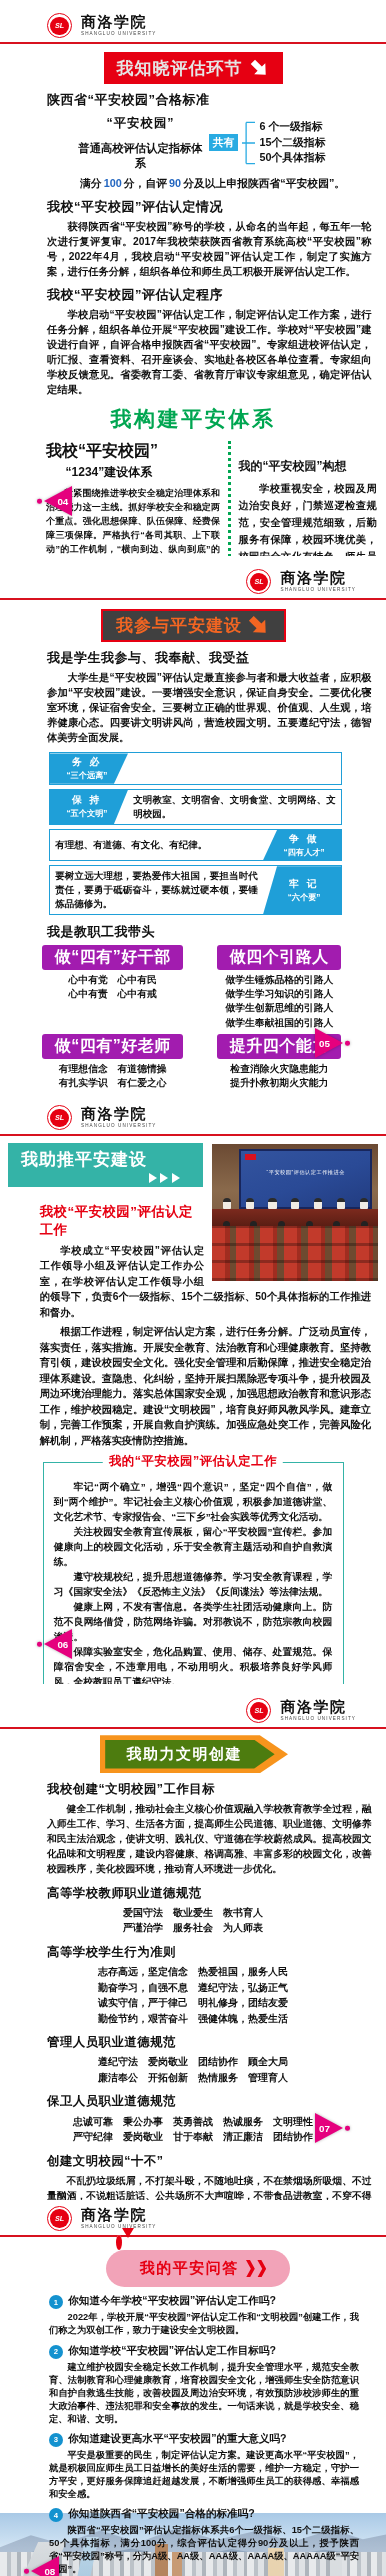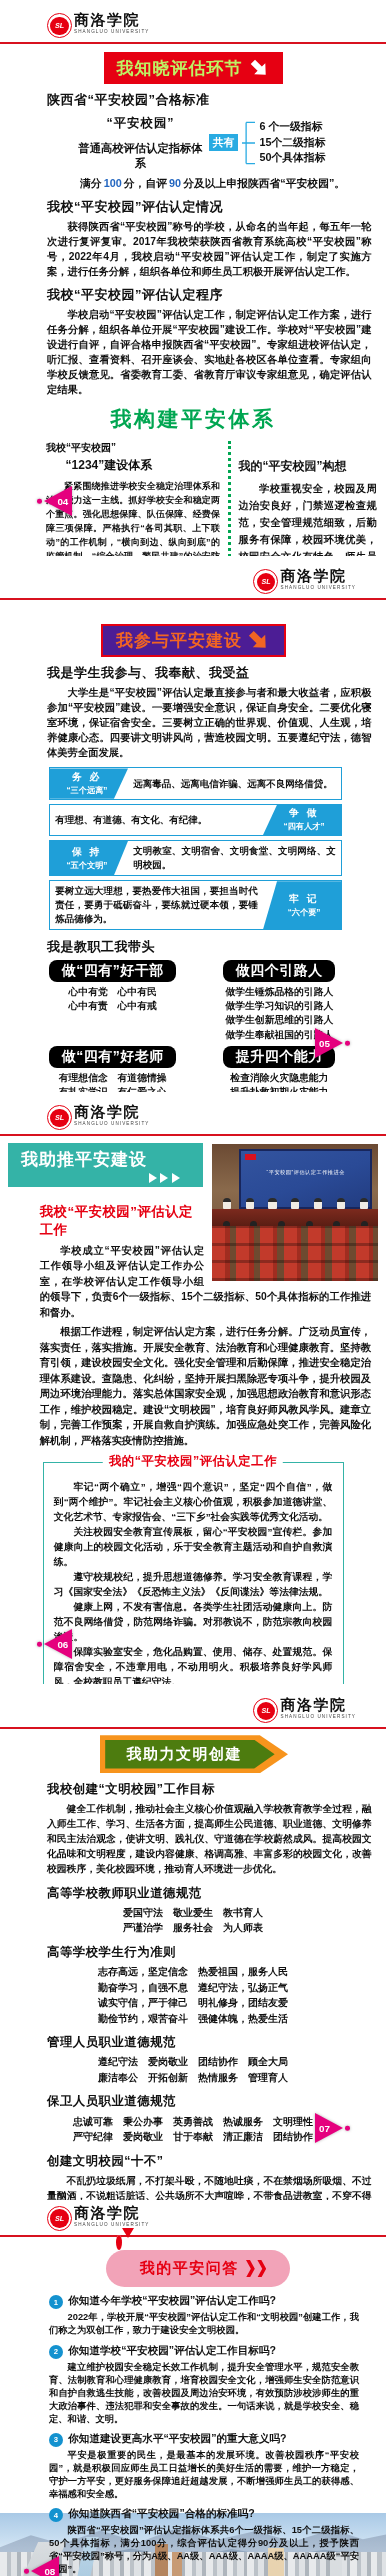"SL" .hdr { align-items: flex-start -> center; gap: 2px -> 9px }
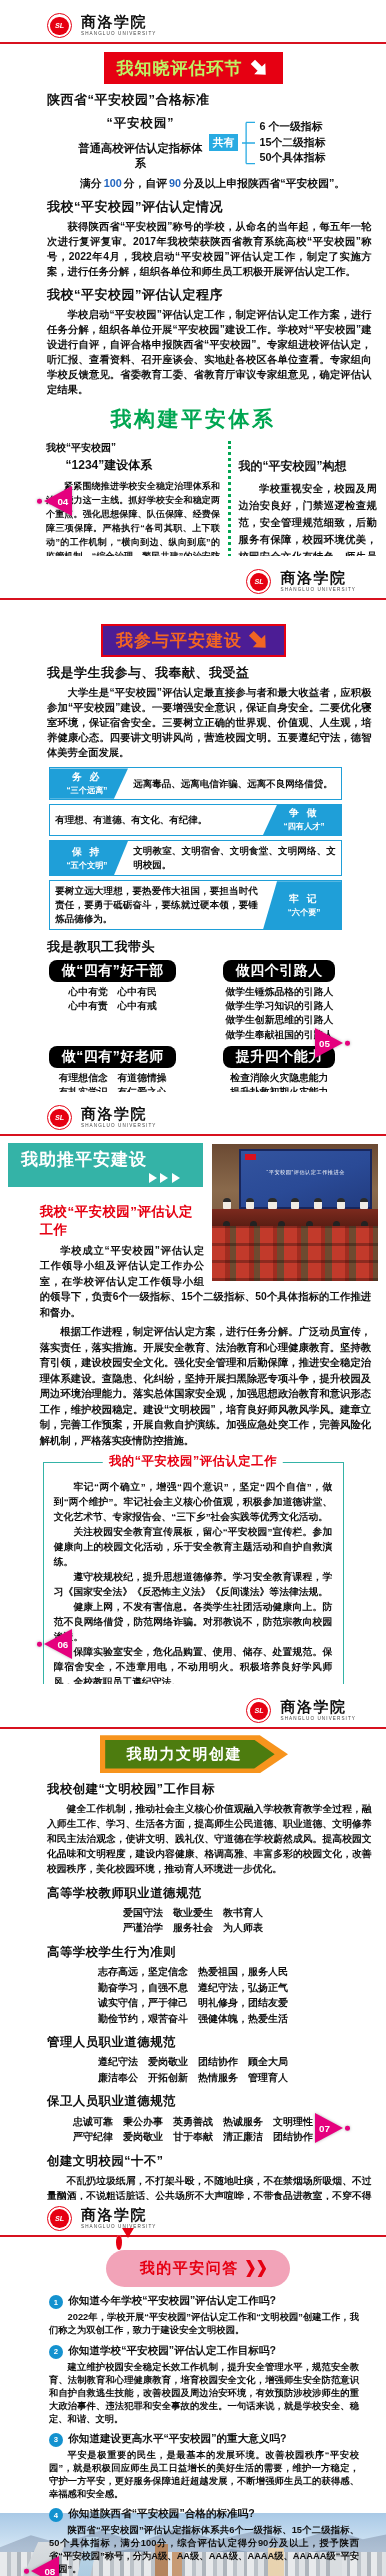"我知晓评估环节" .bn1 { color: #bef264 -> #e5e5e5 }
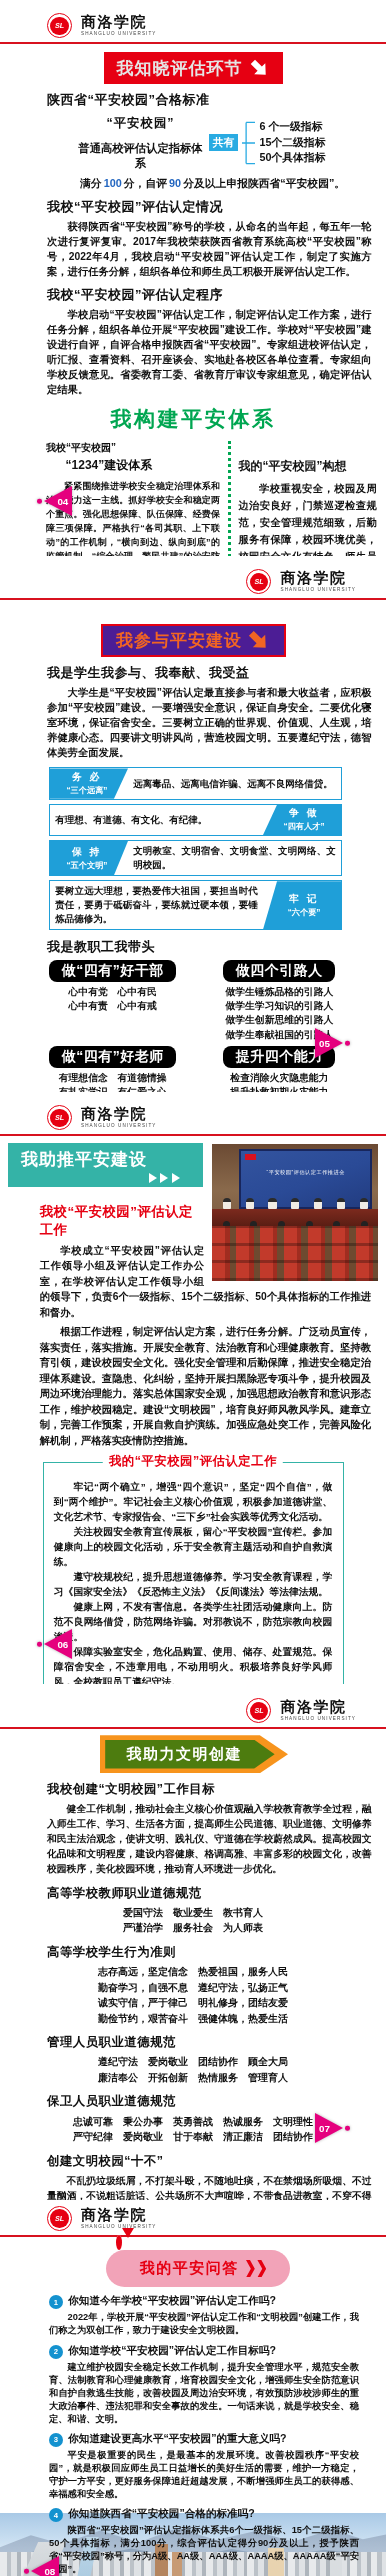"我校“平安校园”" .colL .t1 { font-size: 10px -> 16px }
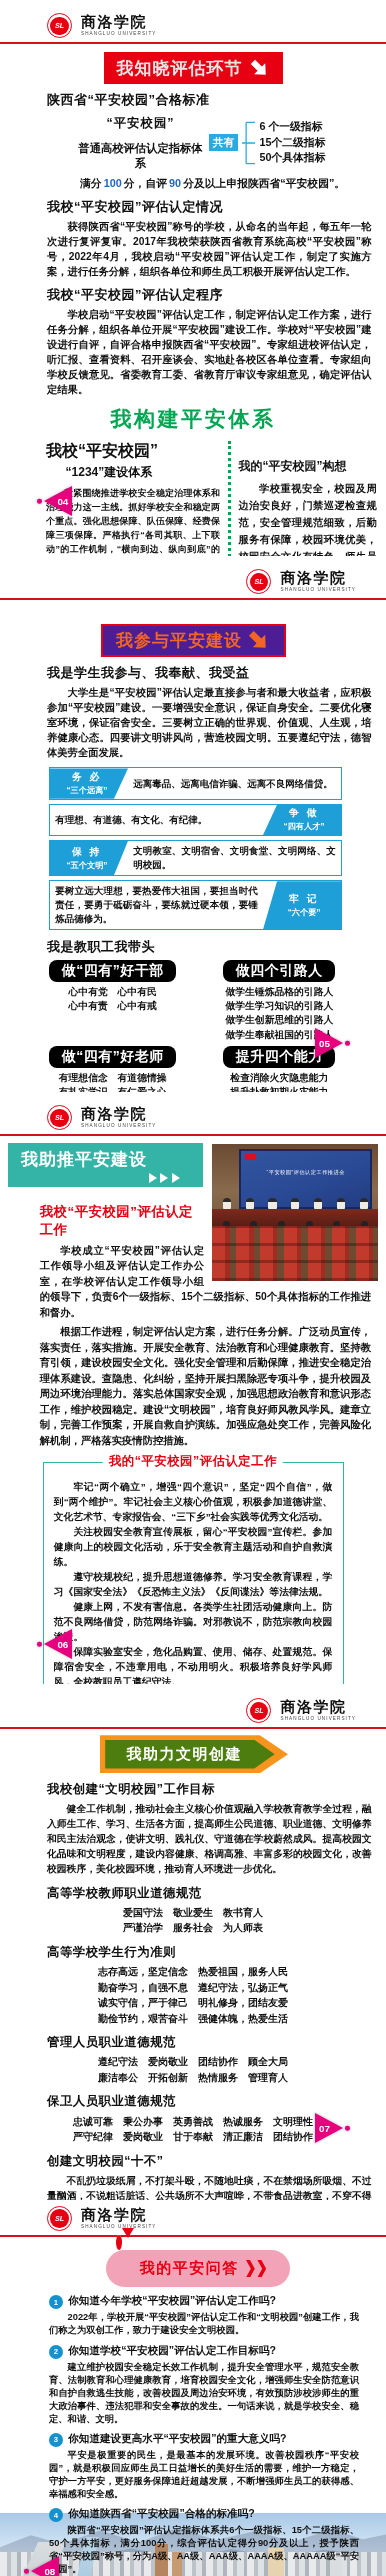"我参与平安建设" .bn2 { background: #4c1d95 -> #404040; margin: 24px auto 0 -> 9px auto 0 }
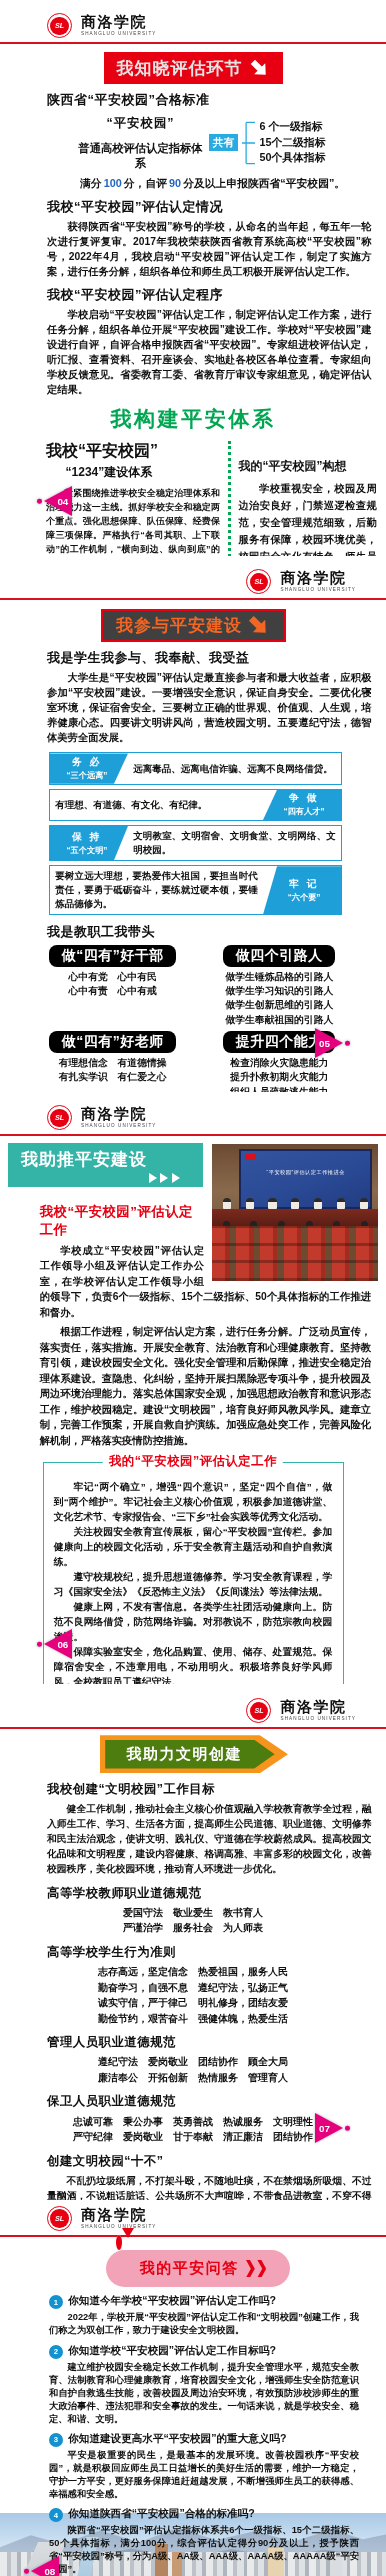"远离毒品、远离电信诈骗、远离不良网络借贷。" div.rb-c { html: <div>远离毒品、远离电信诈骗、远离不良网络借贷。</div> -> none }
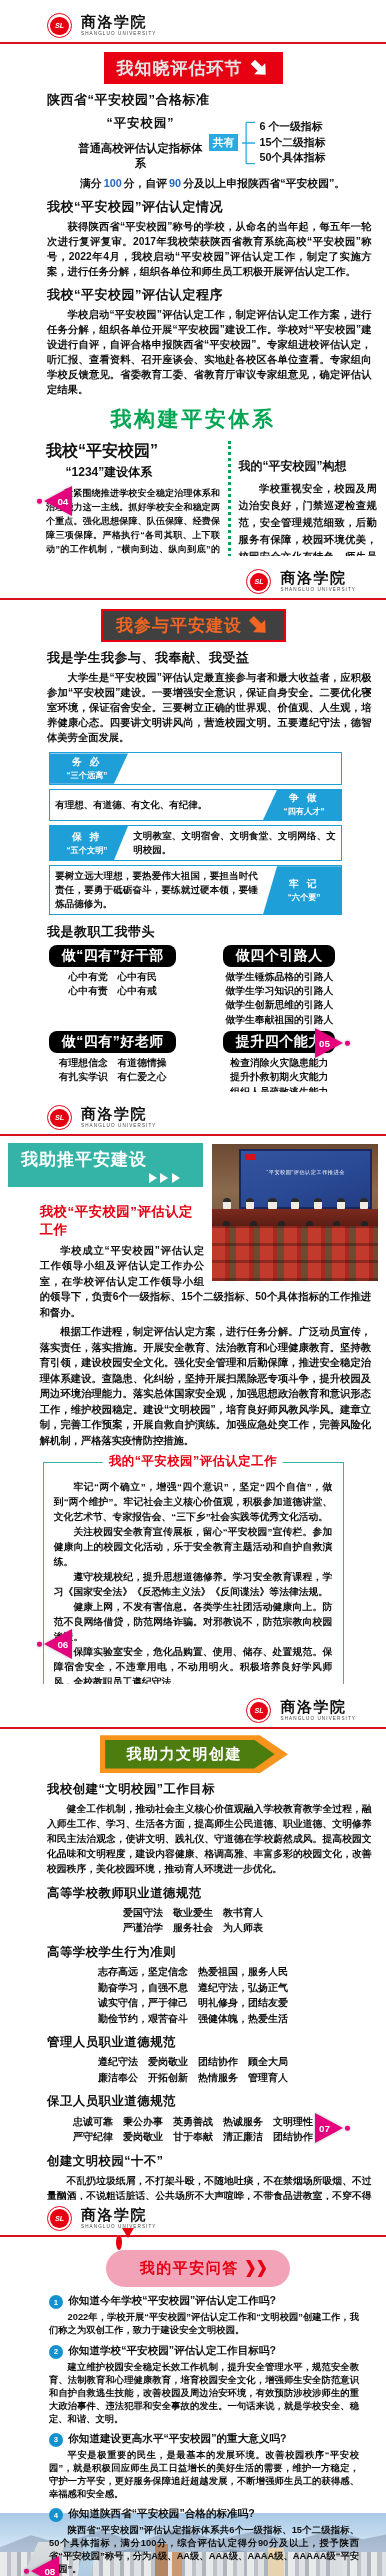"争 做" div.rb { order: before "保 持" -> after "保 持" }
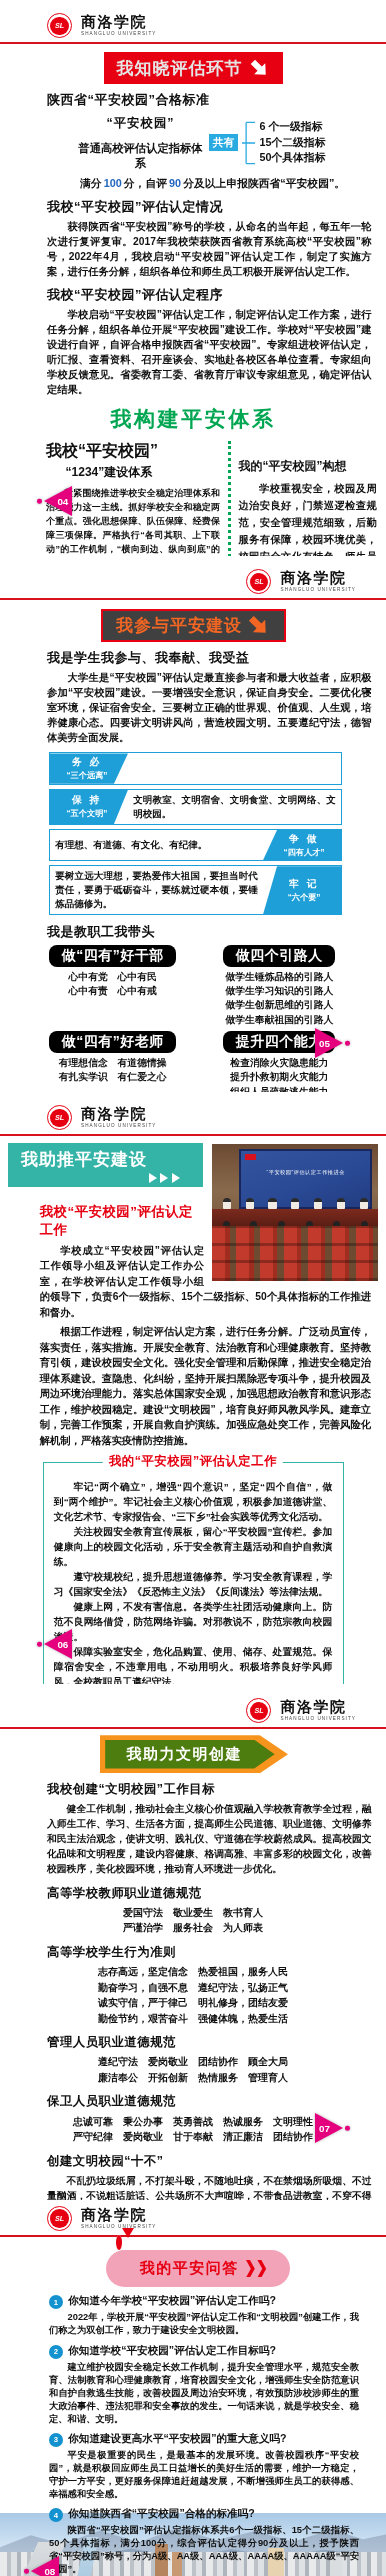"做“四有”好干部" .pill { background: #000000 -> #a21caf; border-radius: 8px -> 3px; font-size: 14px -> 16px }
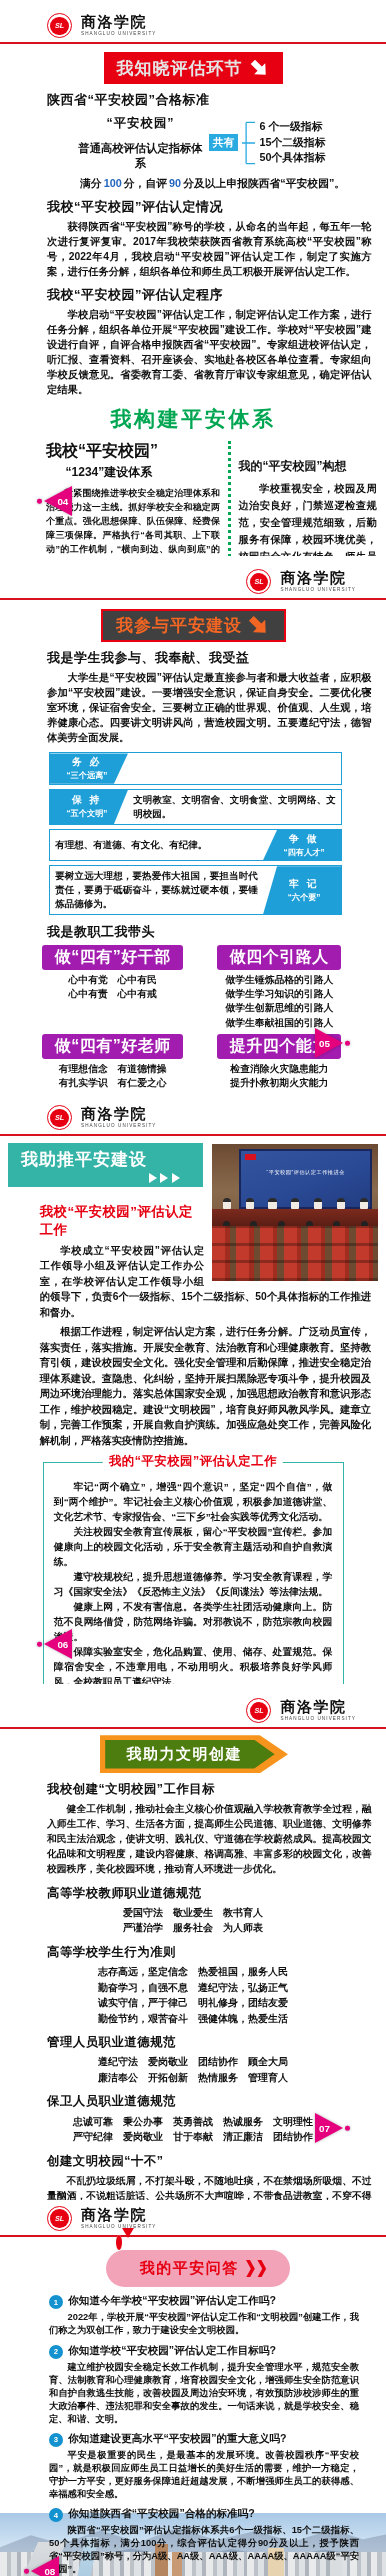"平安是极重要的民生，是最基本的发展环境。改善校园秩序“平安校园”，就是积极回应师" p.ans { text: 是最基本的发展环境。改善校园秩序 -> 制定评估认定方案。建设更高水平 }
